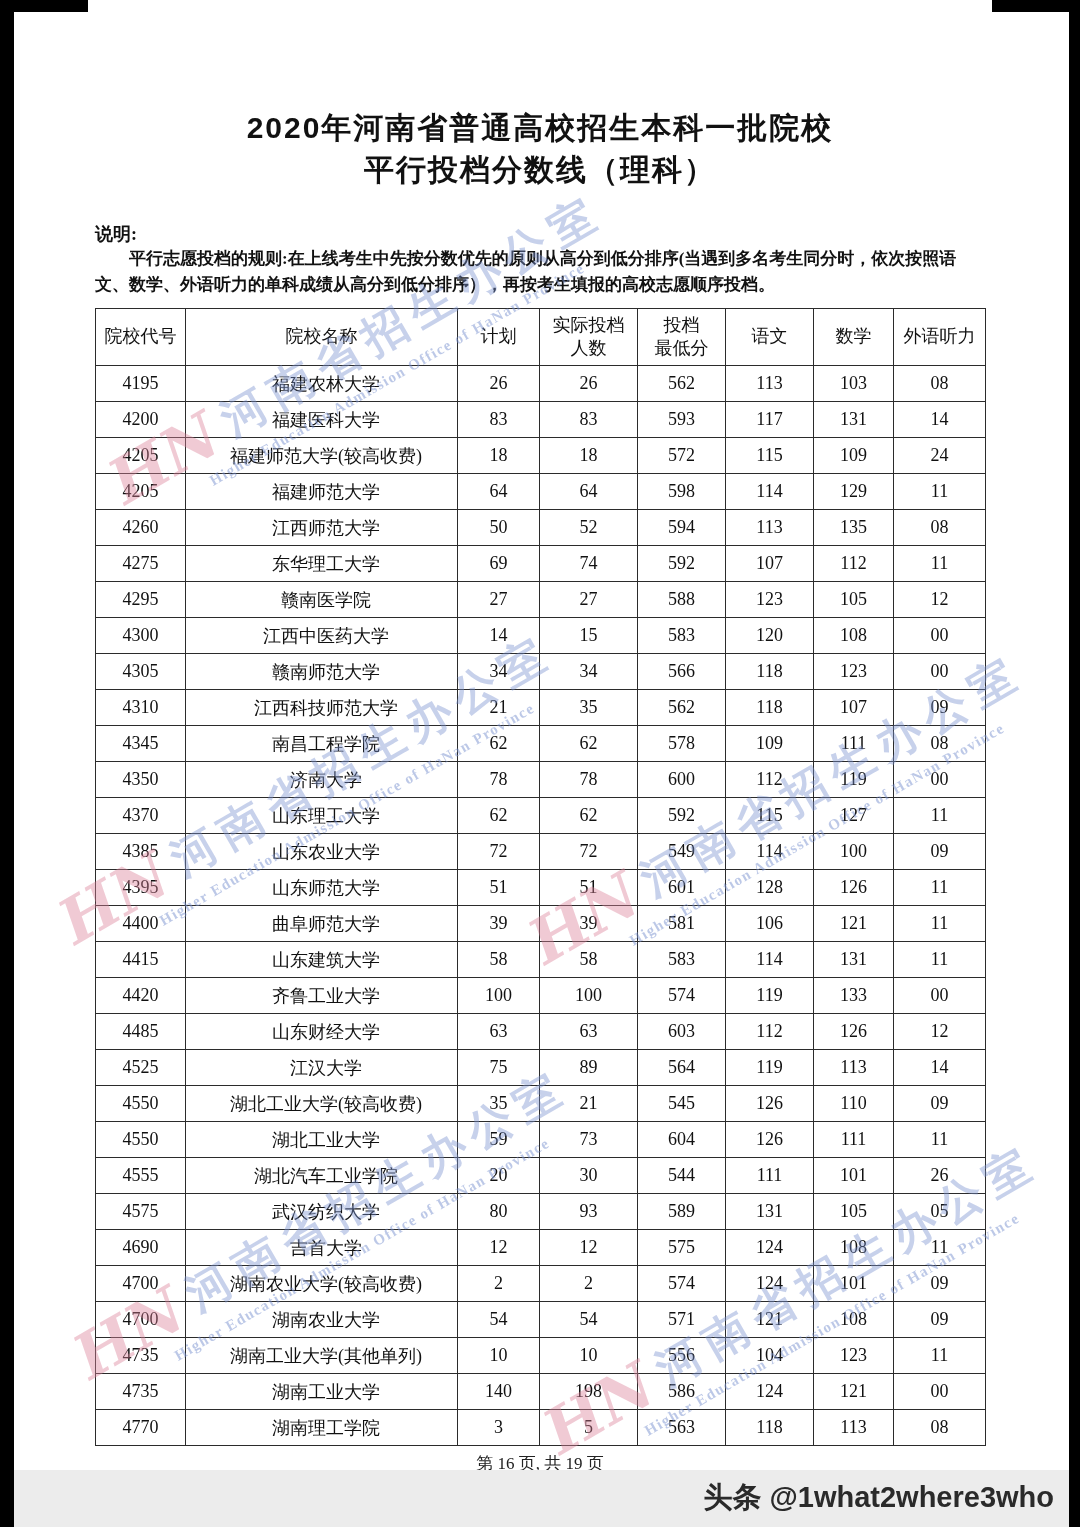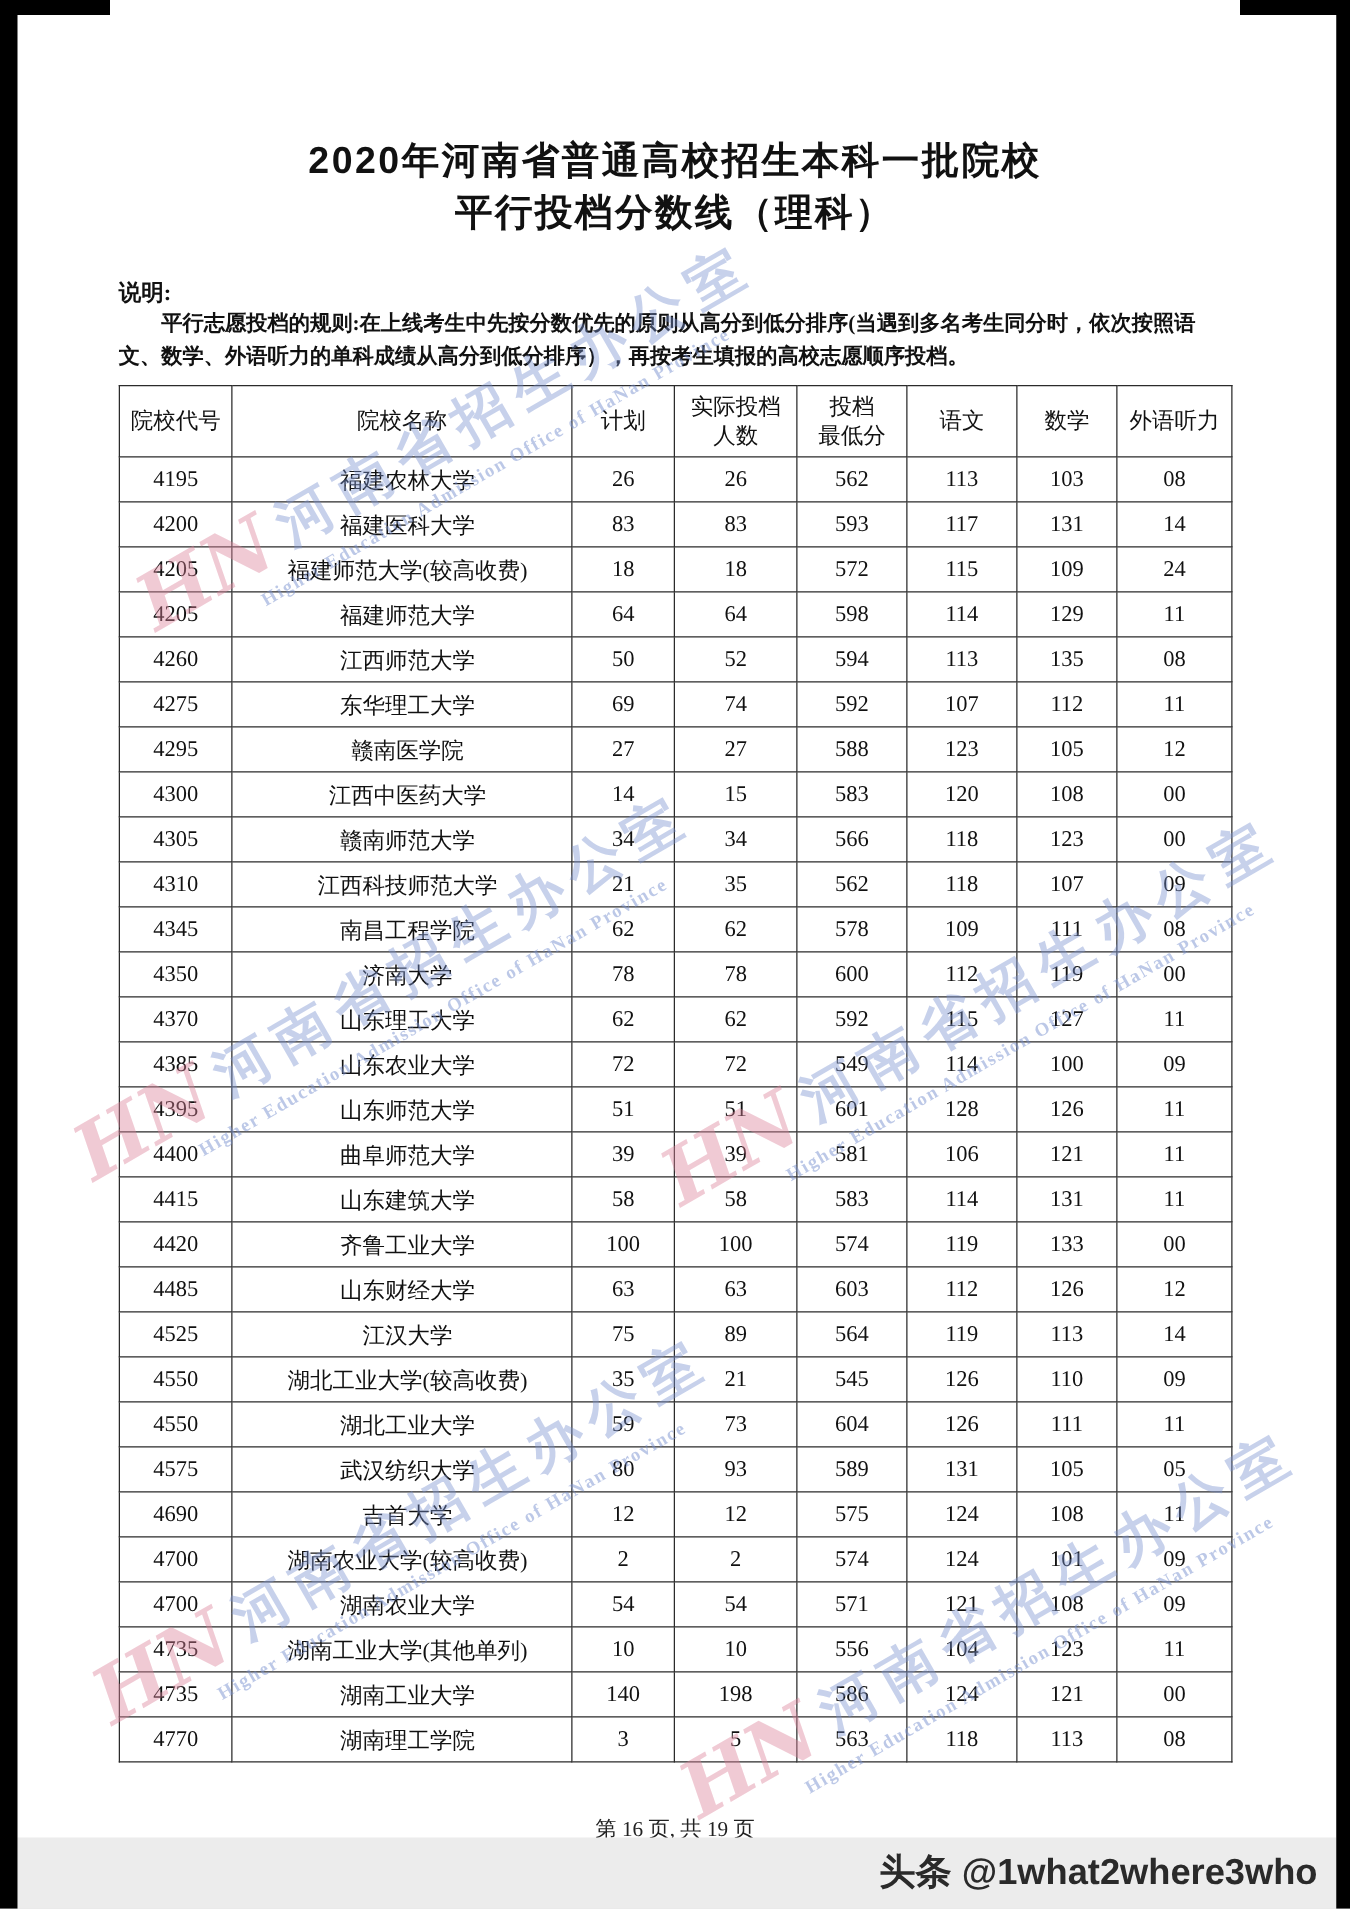"4555" tr { html: none -> <tr> <td>4555</td> <td>湖北汽车工业学院</td> <td>20</td> <td>30</td> <td>544</td> <td>111</td> <td>101</td> <td>26</td> </tr> }
